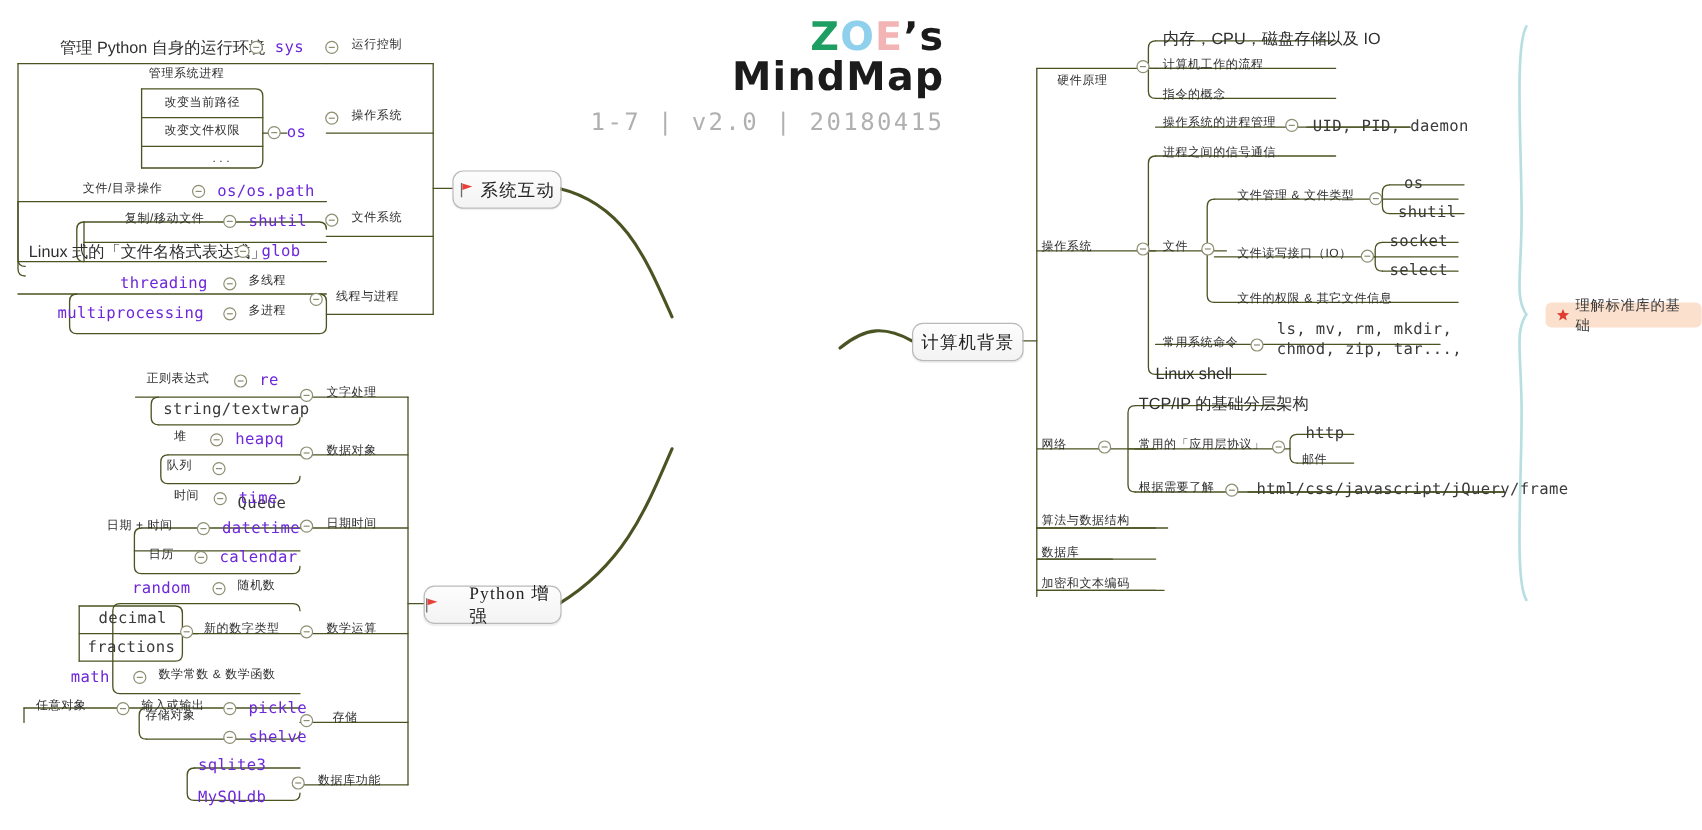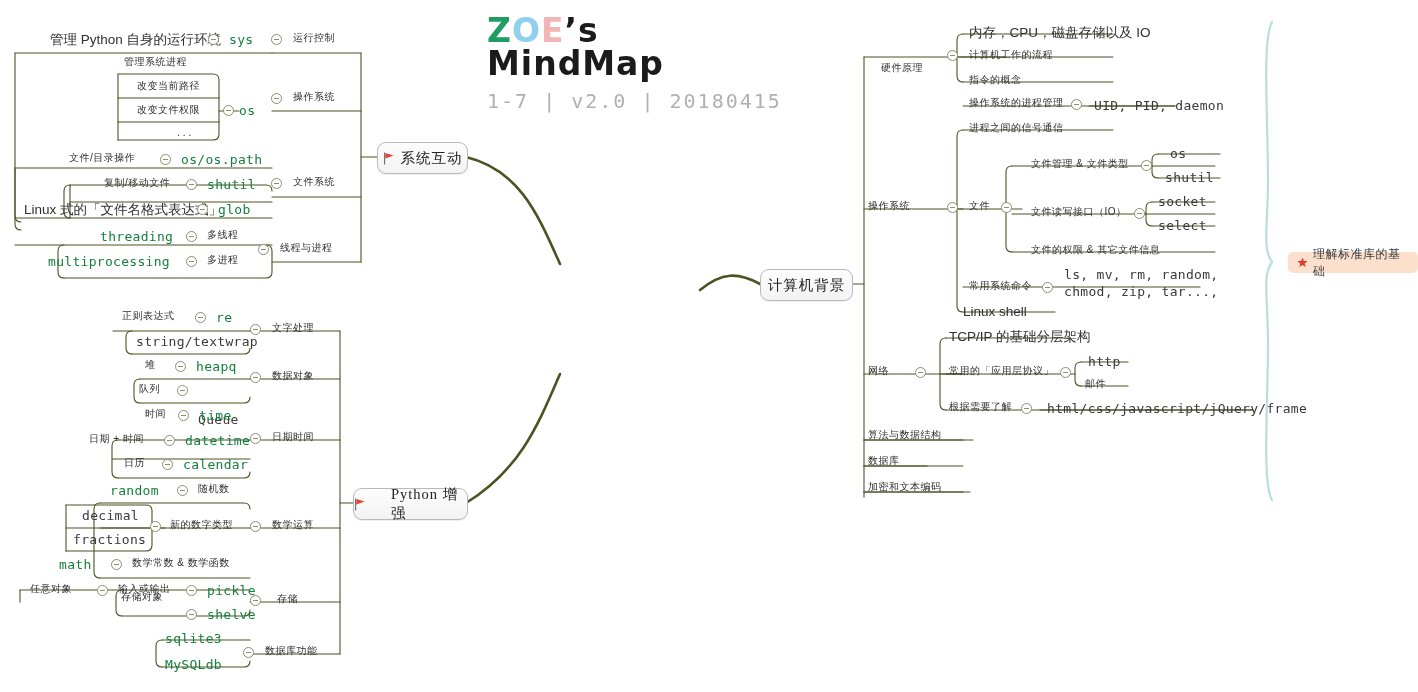"sys" .code { color: #15803d -> #6d28d9 }
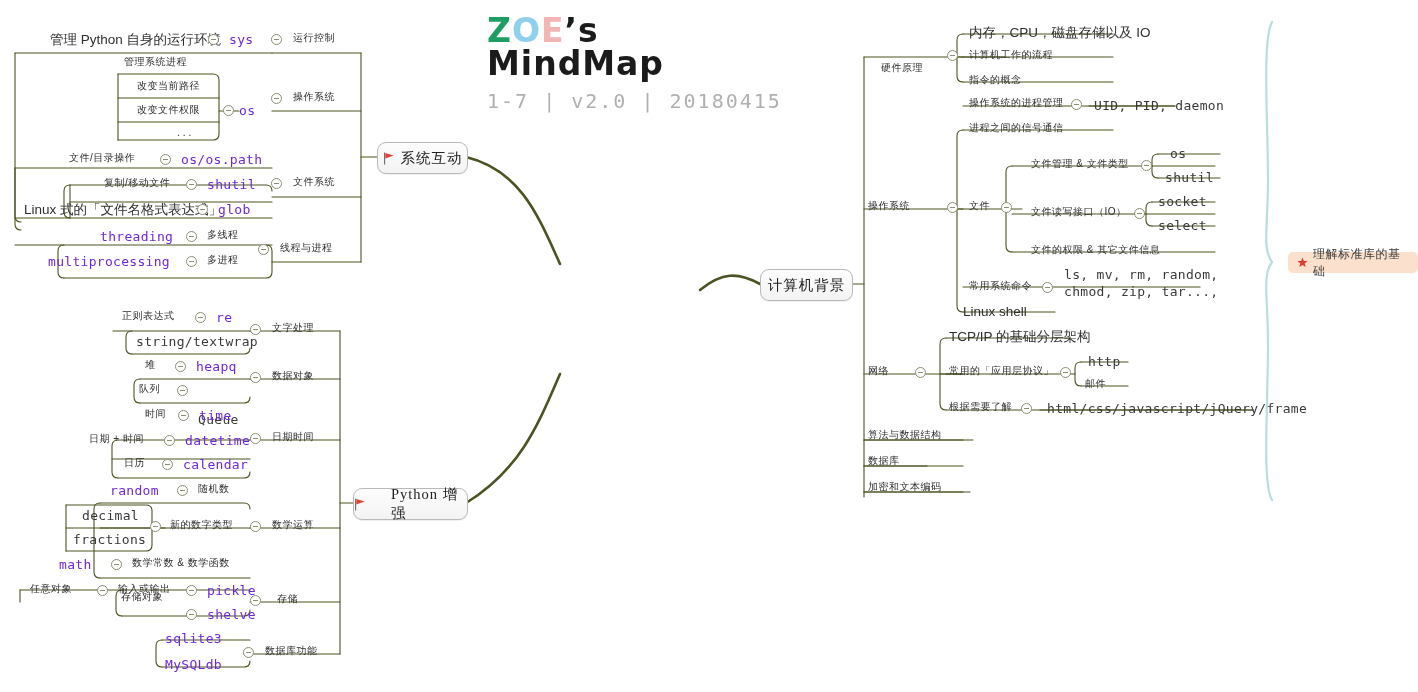"ZOE’s MindMap" #titleWrap { text-align: left -> right }
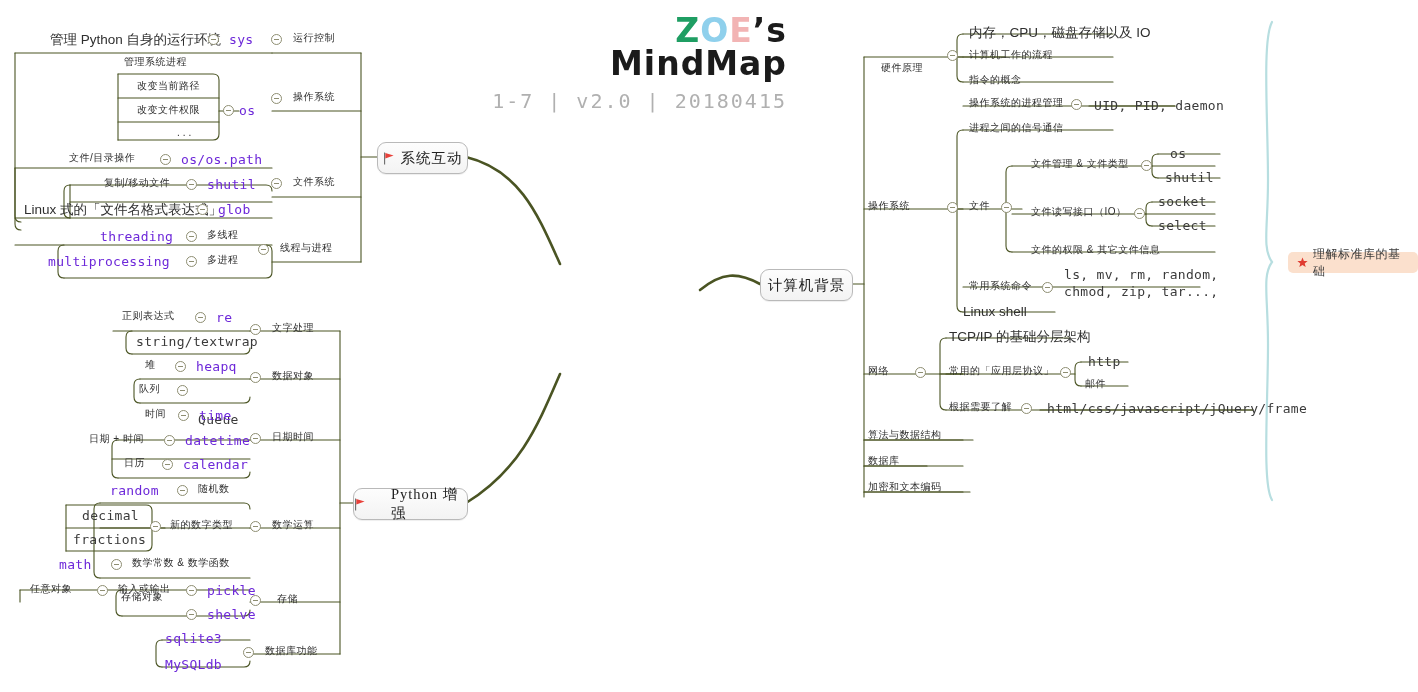"ls, mv, rm, random," div.node { text: random -> mkdir }
